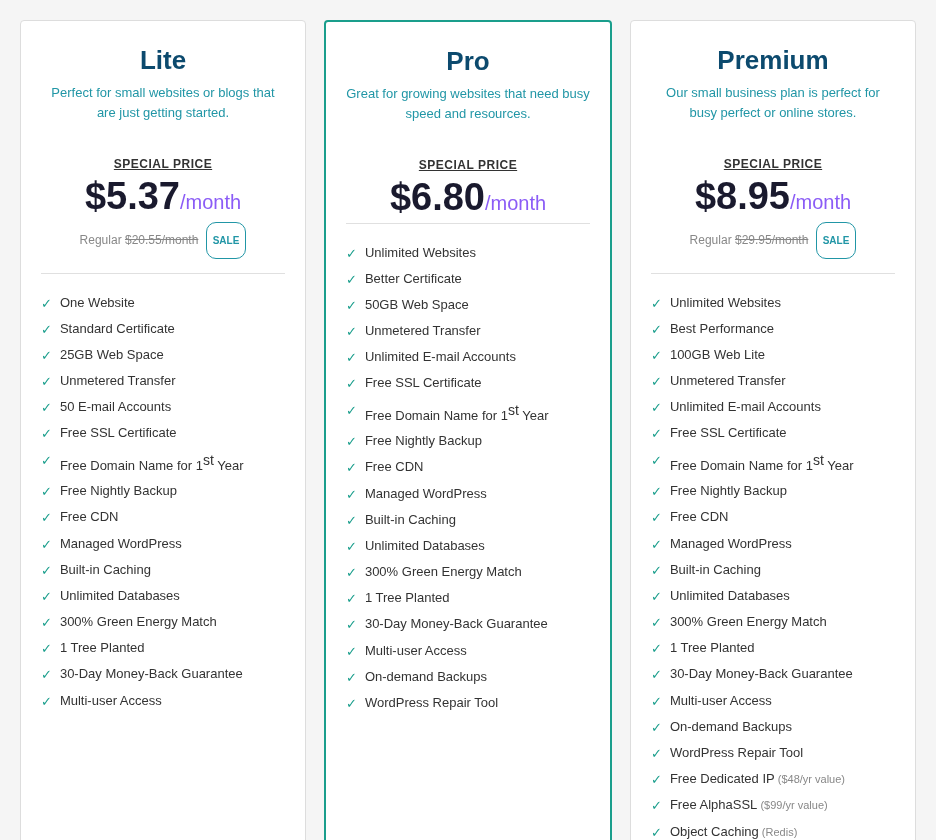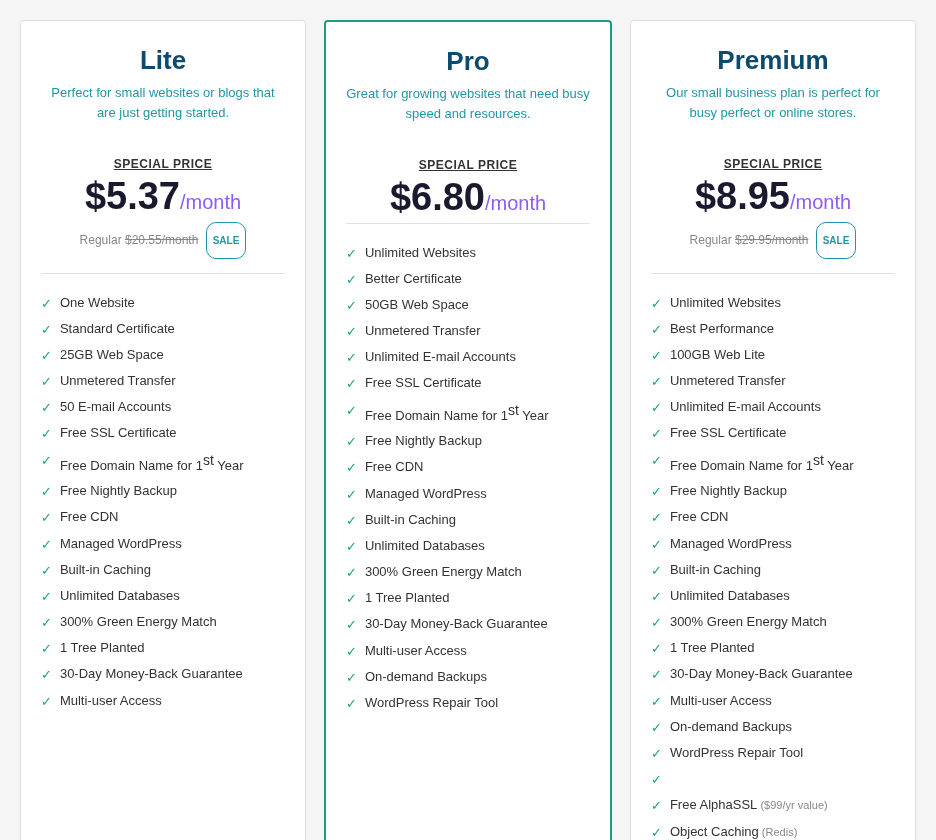"Free Dedicated IP ($48/yr value)" span.feature-text { html: none -> <span>Free Dedicated IP<span> ($48/yr value)</span></span> }
